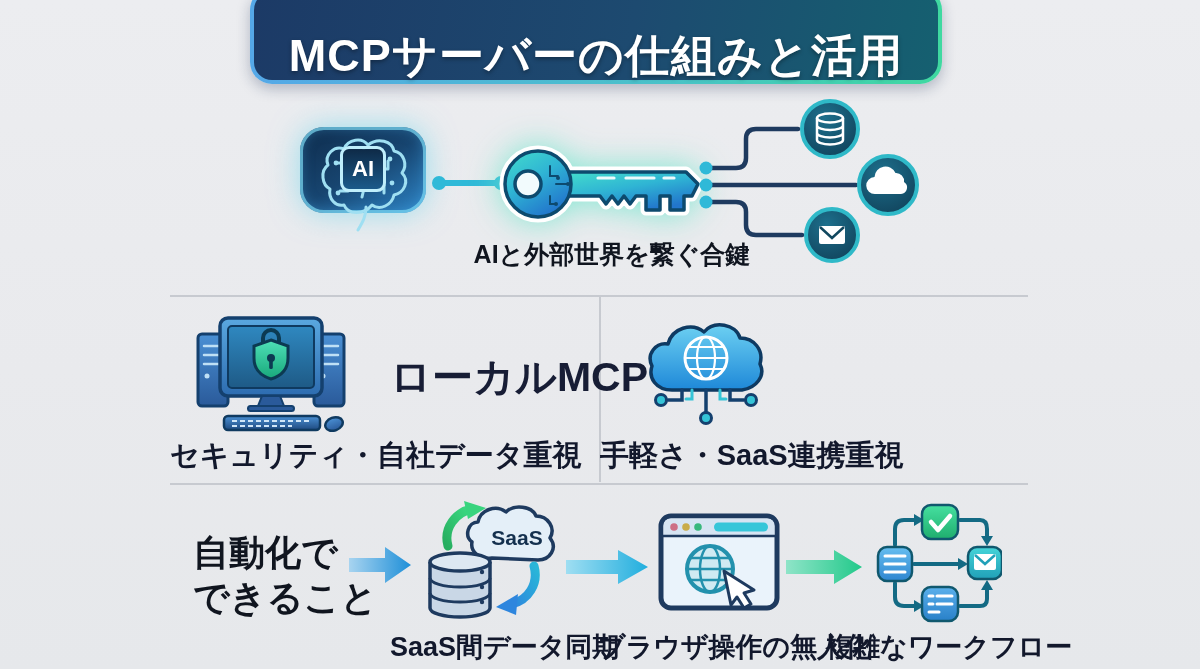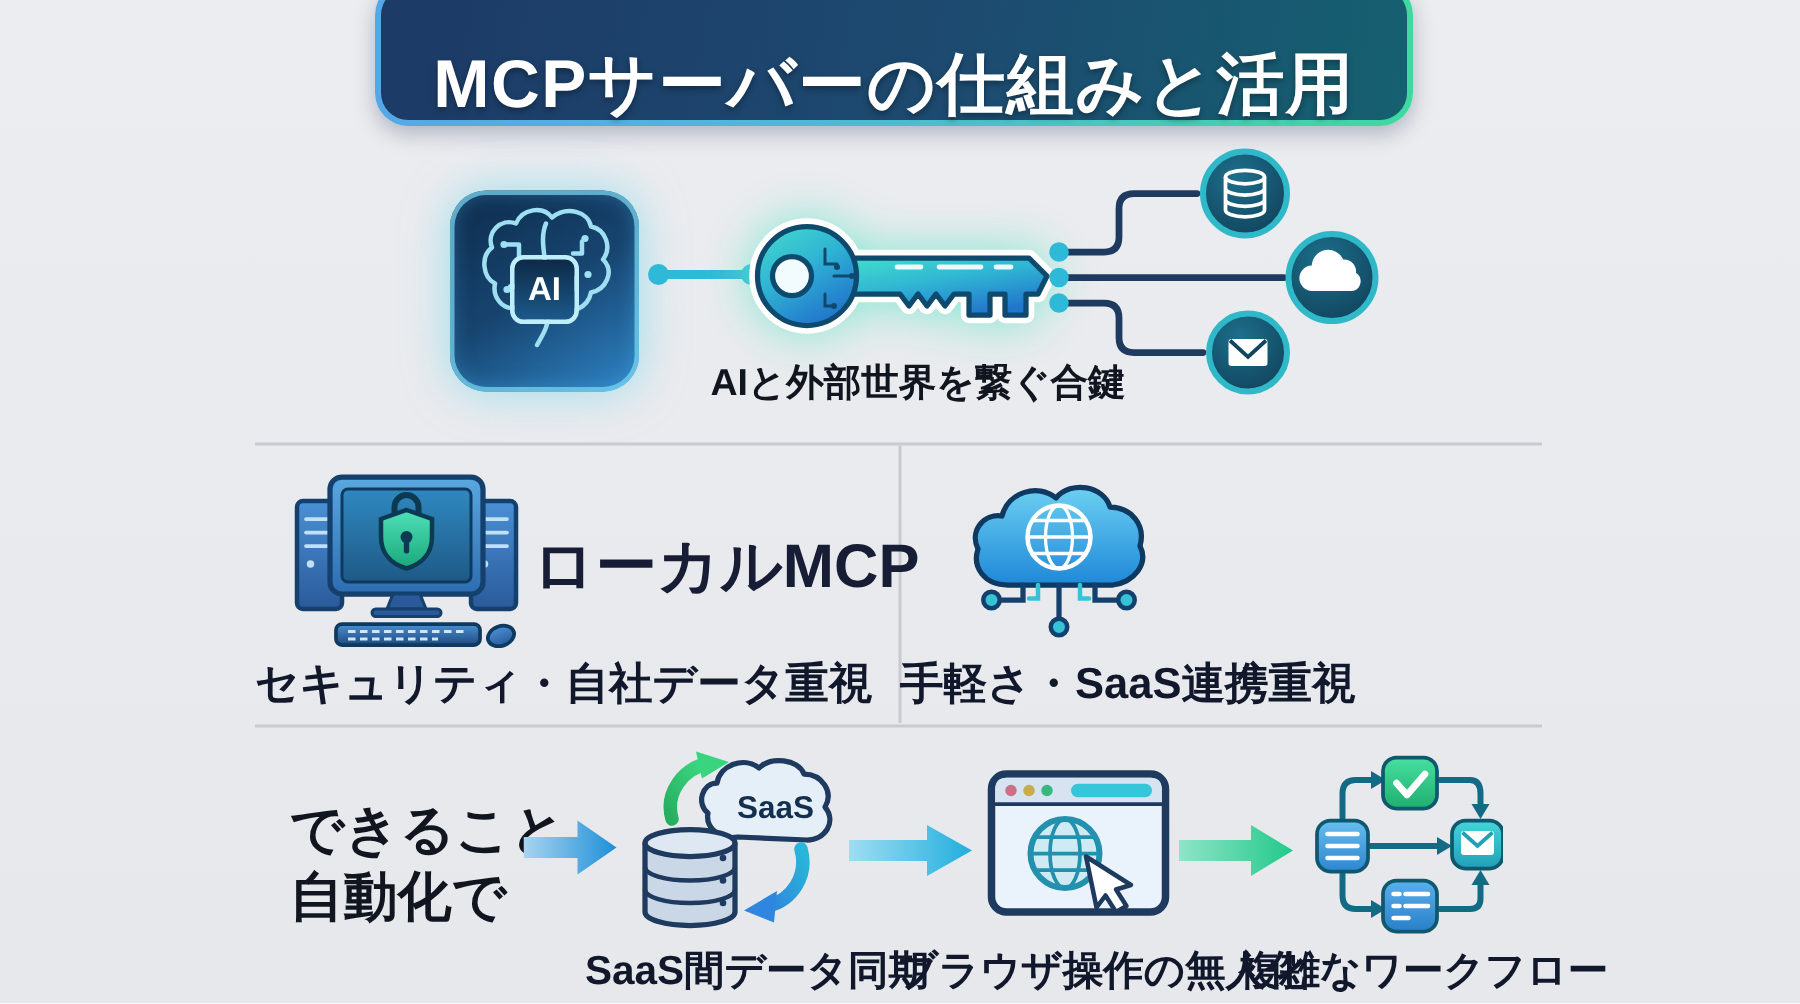"AI" .chip { height: 134px -> 86px }
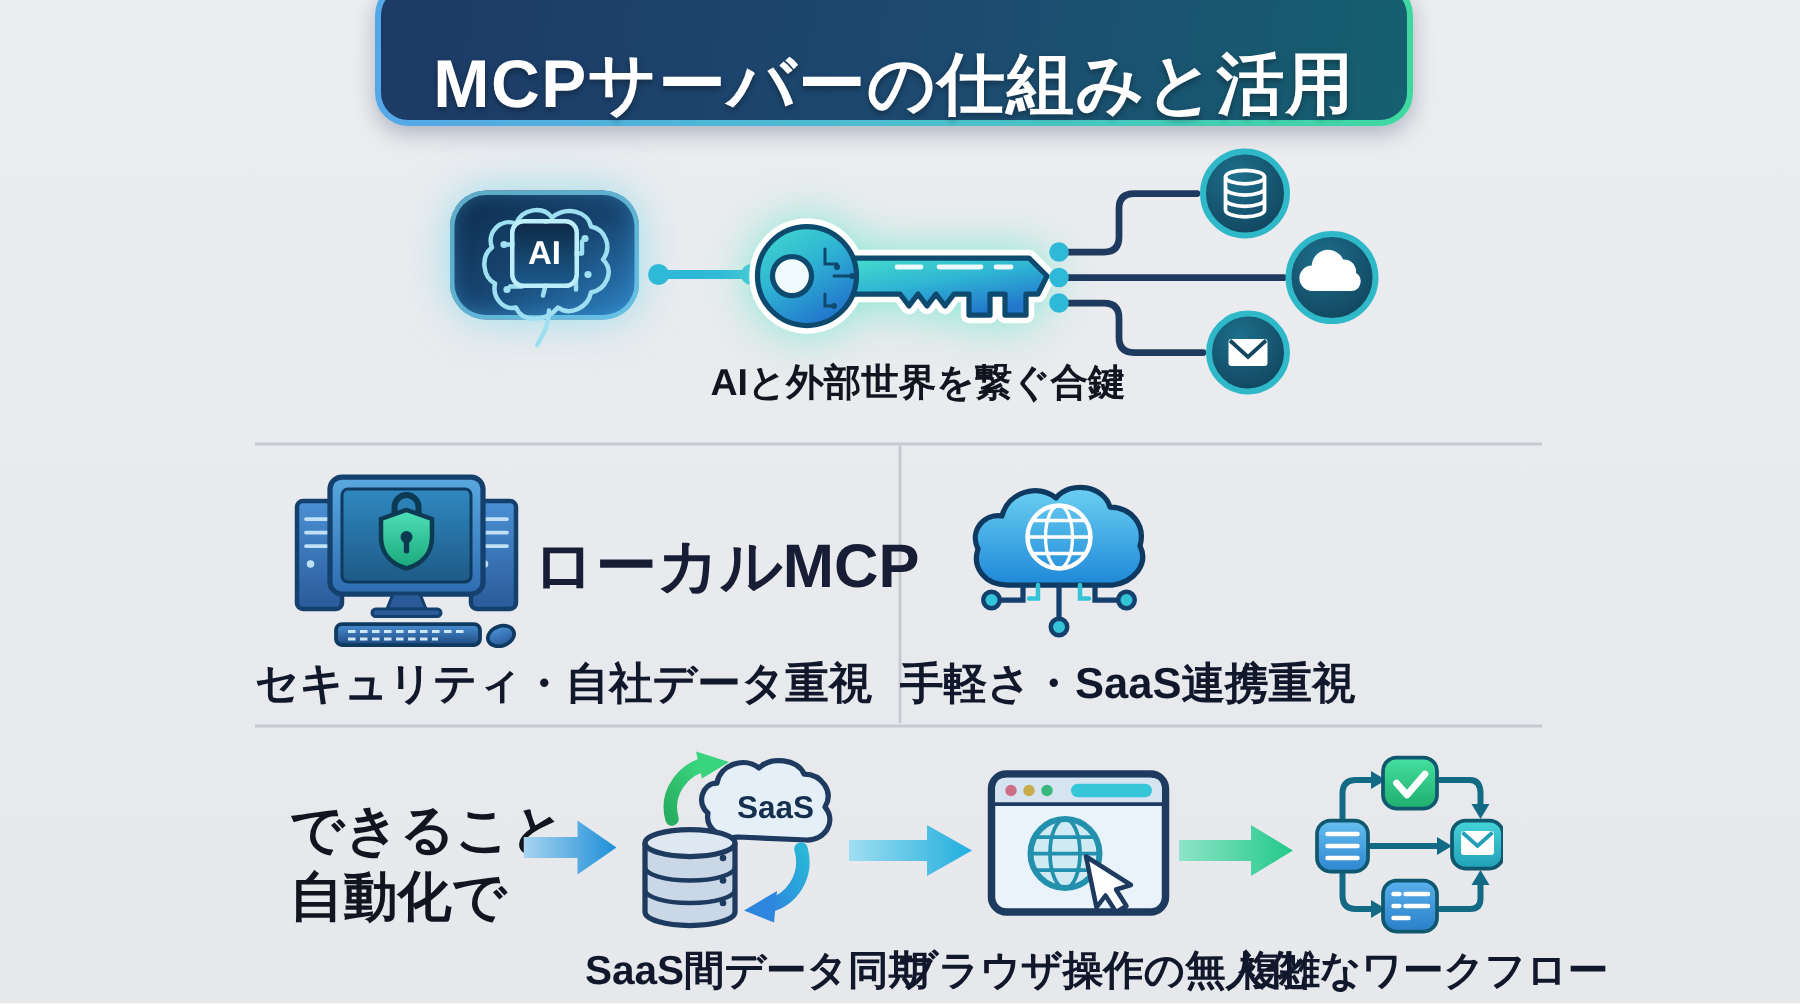"ローカルMCP" .col-heading { margin-left: none -> 35px }
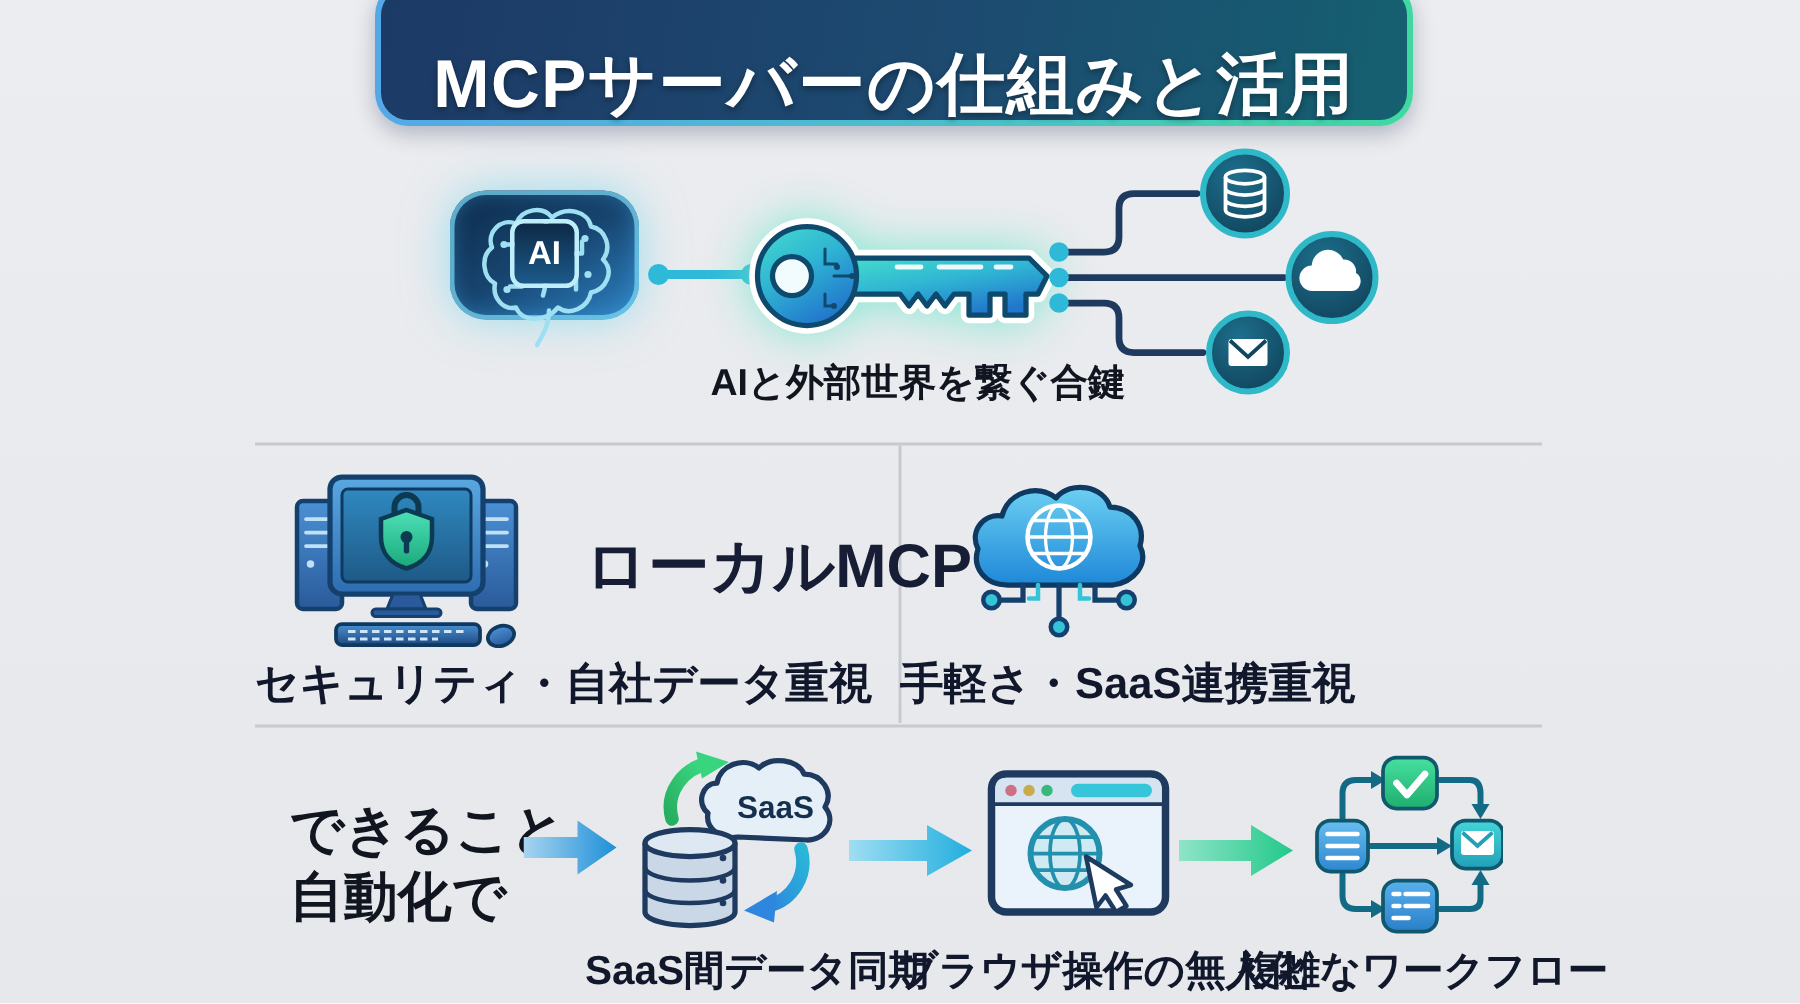"できること" div { order: before "自動化で" -> after "自動化で" }
